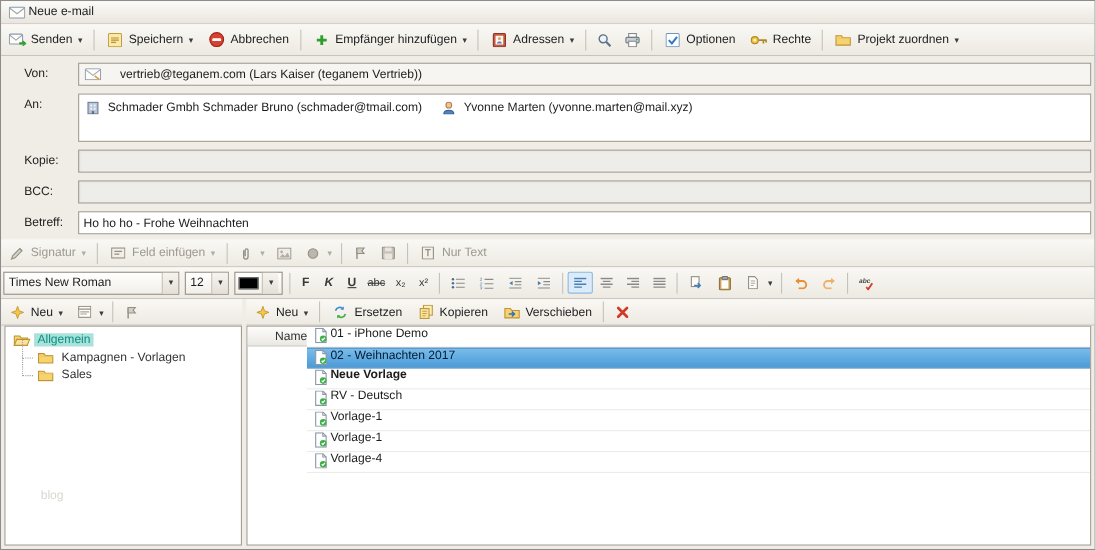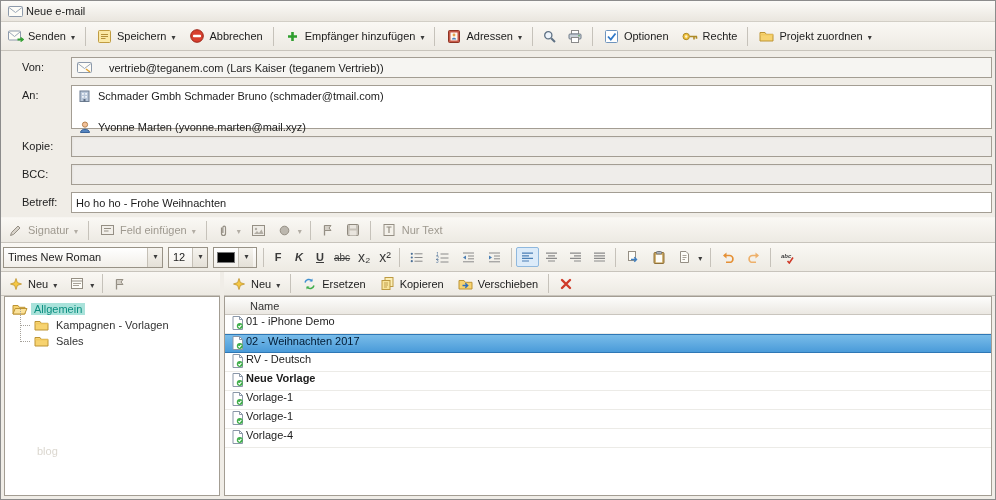"Schmader Gmbh Schmader Bruno" .ffield.multi { flex-direction: column -> row }
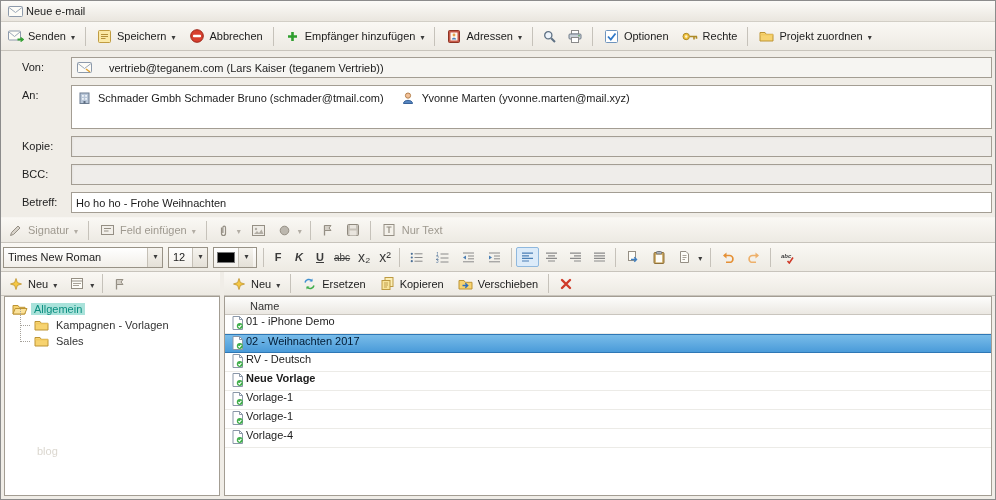"x₂" .fmt-btn.sub,.fmt-btn.sup { font-size: 14px -> 10px }
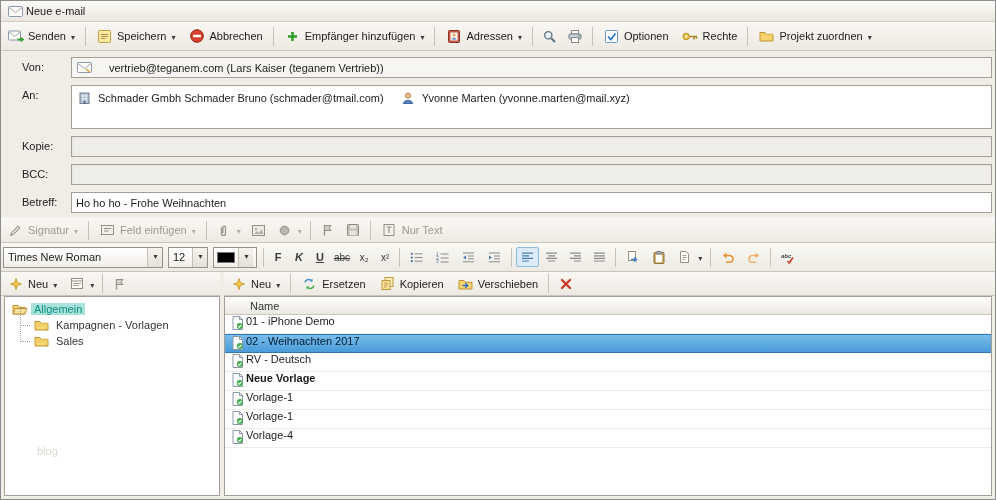"Name" .table-box { flex-direction: column -> none }
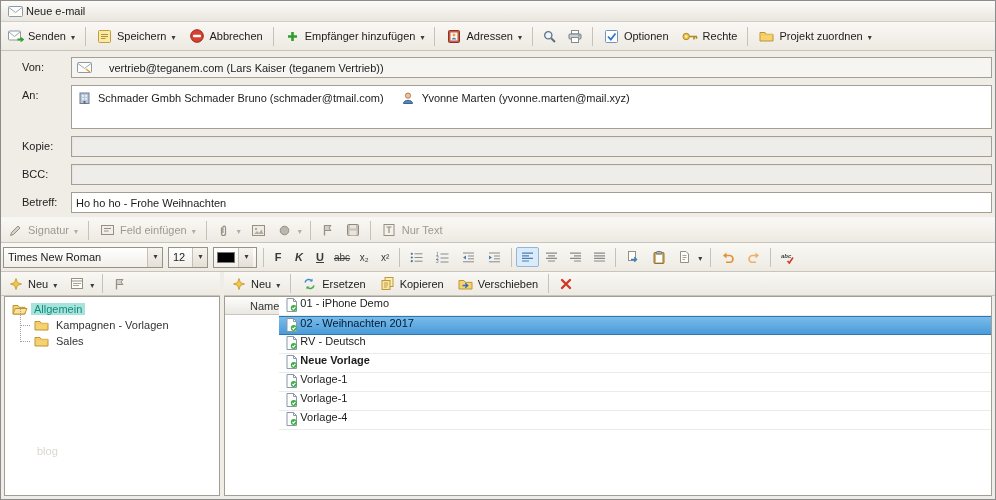"RV - Deutsch" div.trow { order: before "Neue Vorlage" -> after "Neue Vorlage" }
